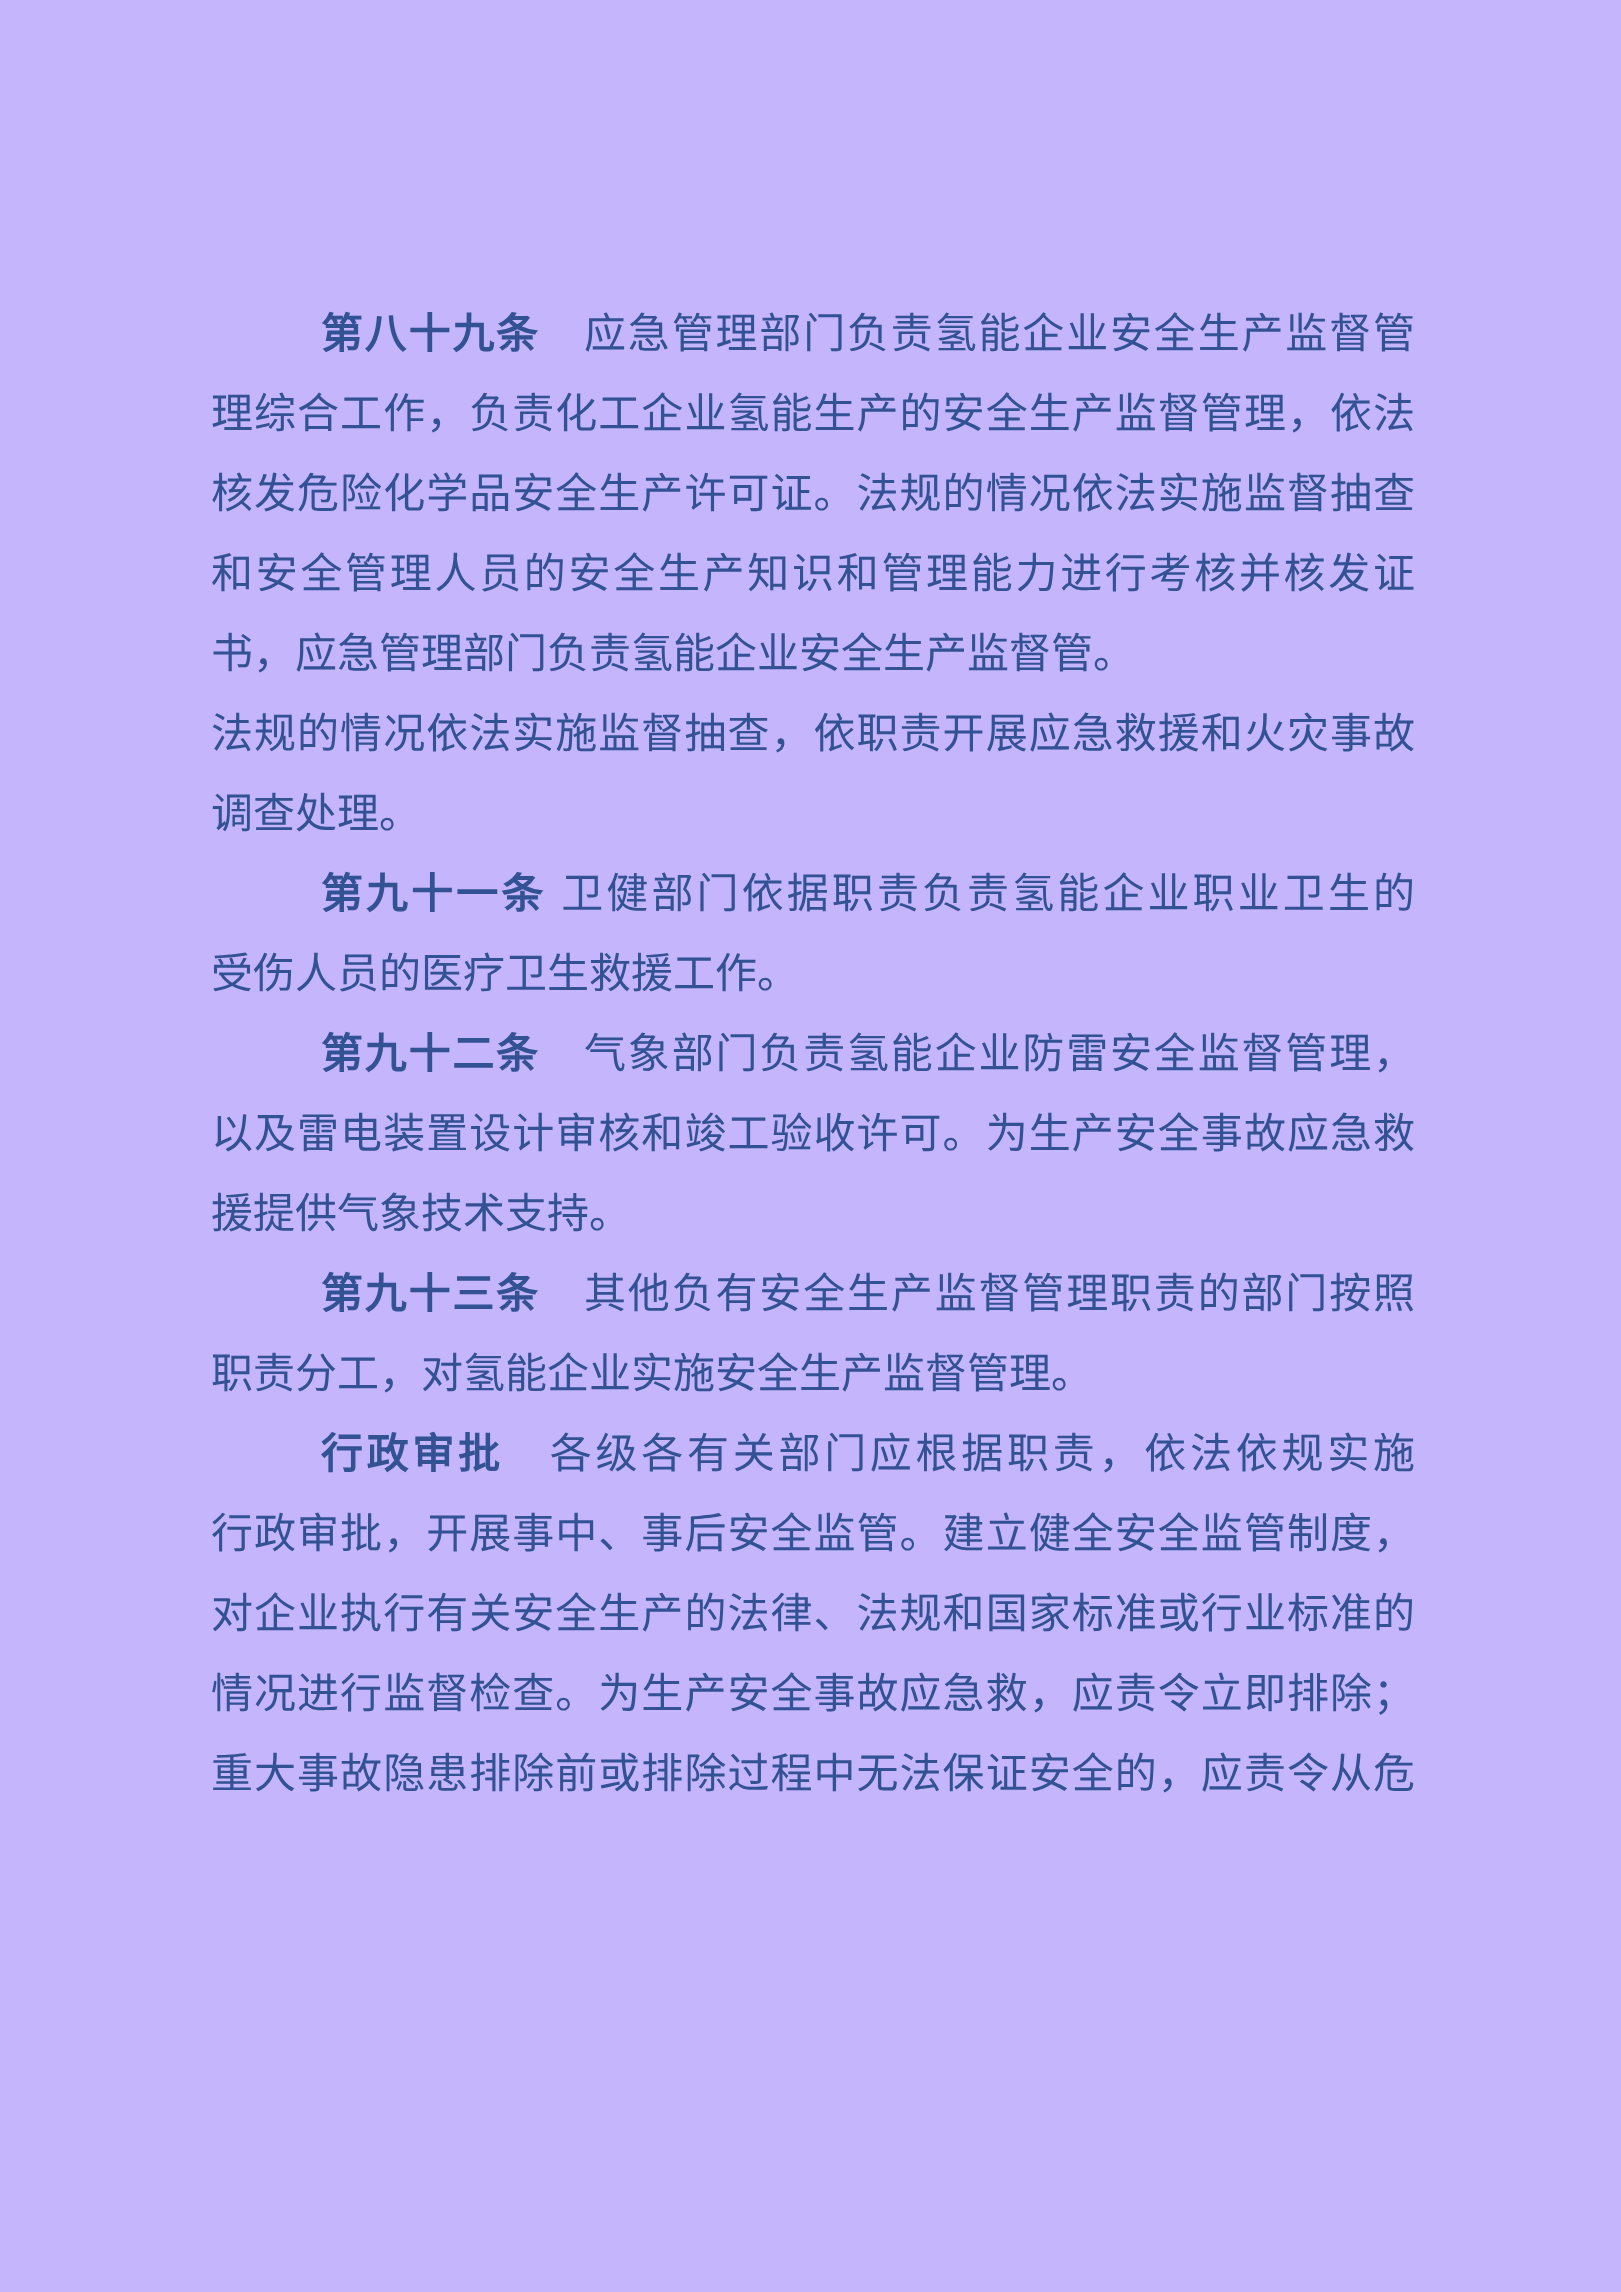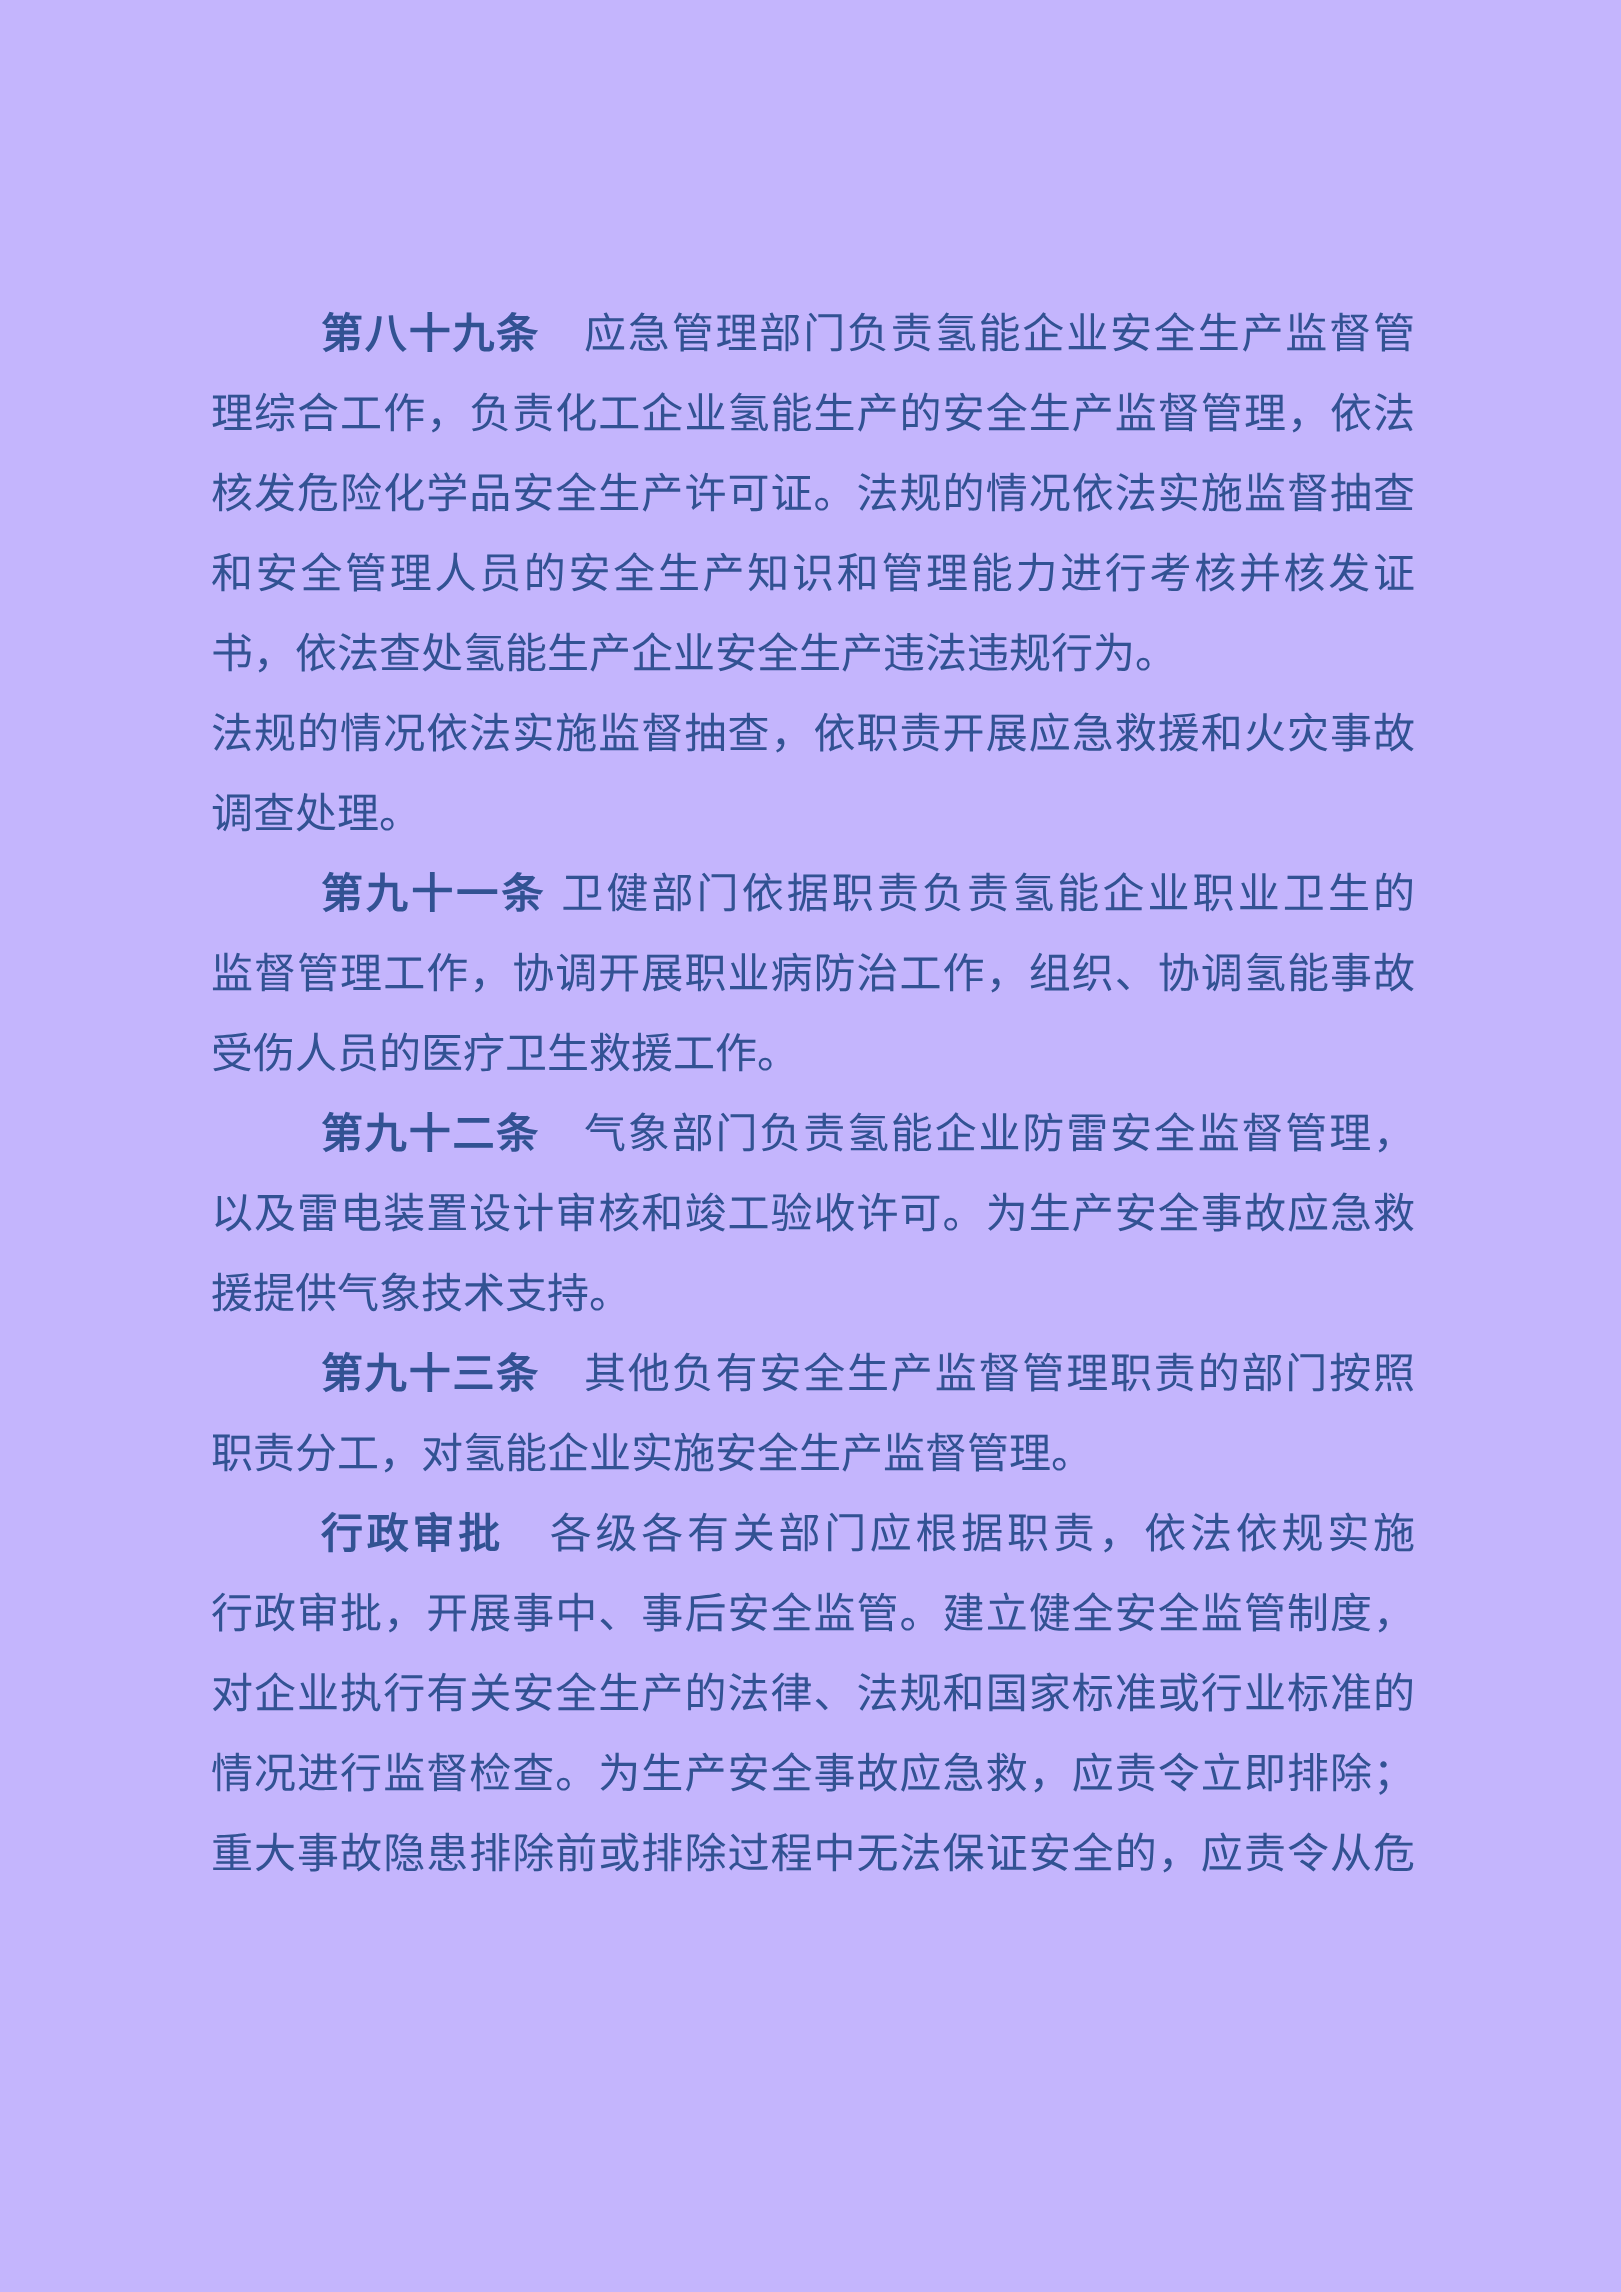"书，依法查处氢能生产企业安全生产违法违规行为。" span { text: 依法查处氢能生产企业安全生产违法违规行为 -> 应急管理部门负责氢能企业安全生产监督管 }
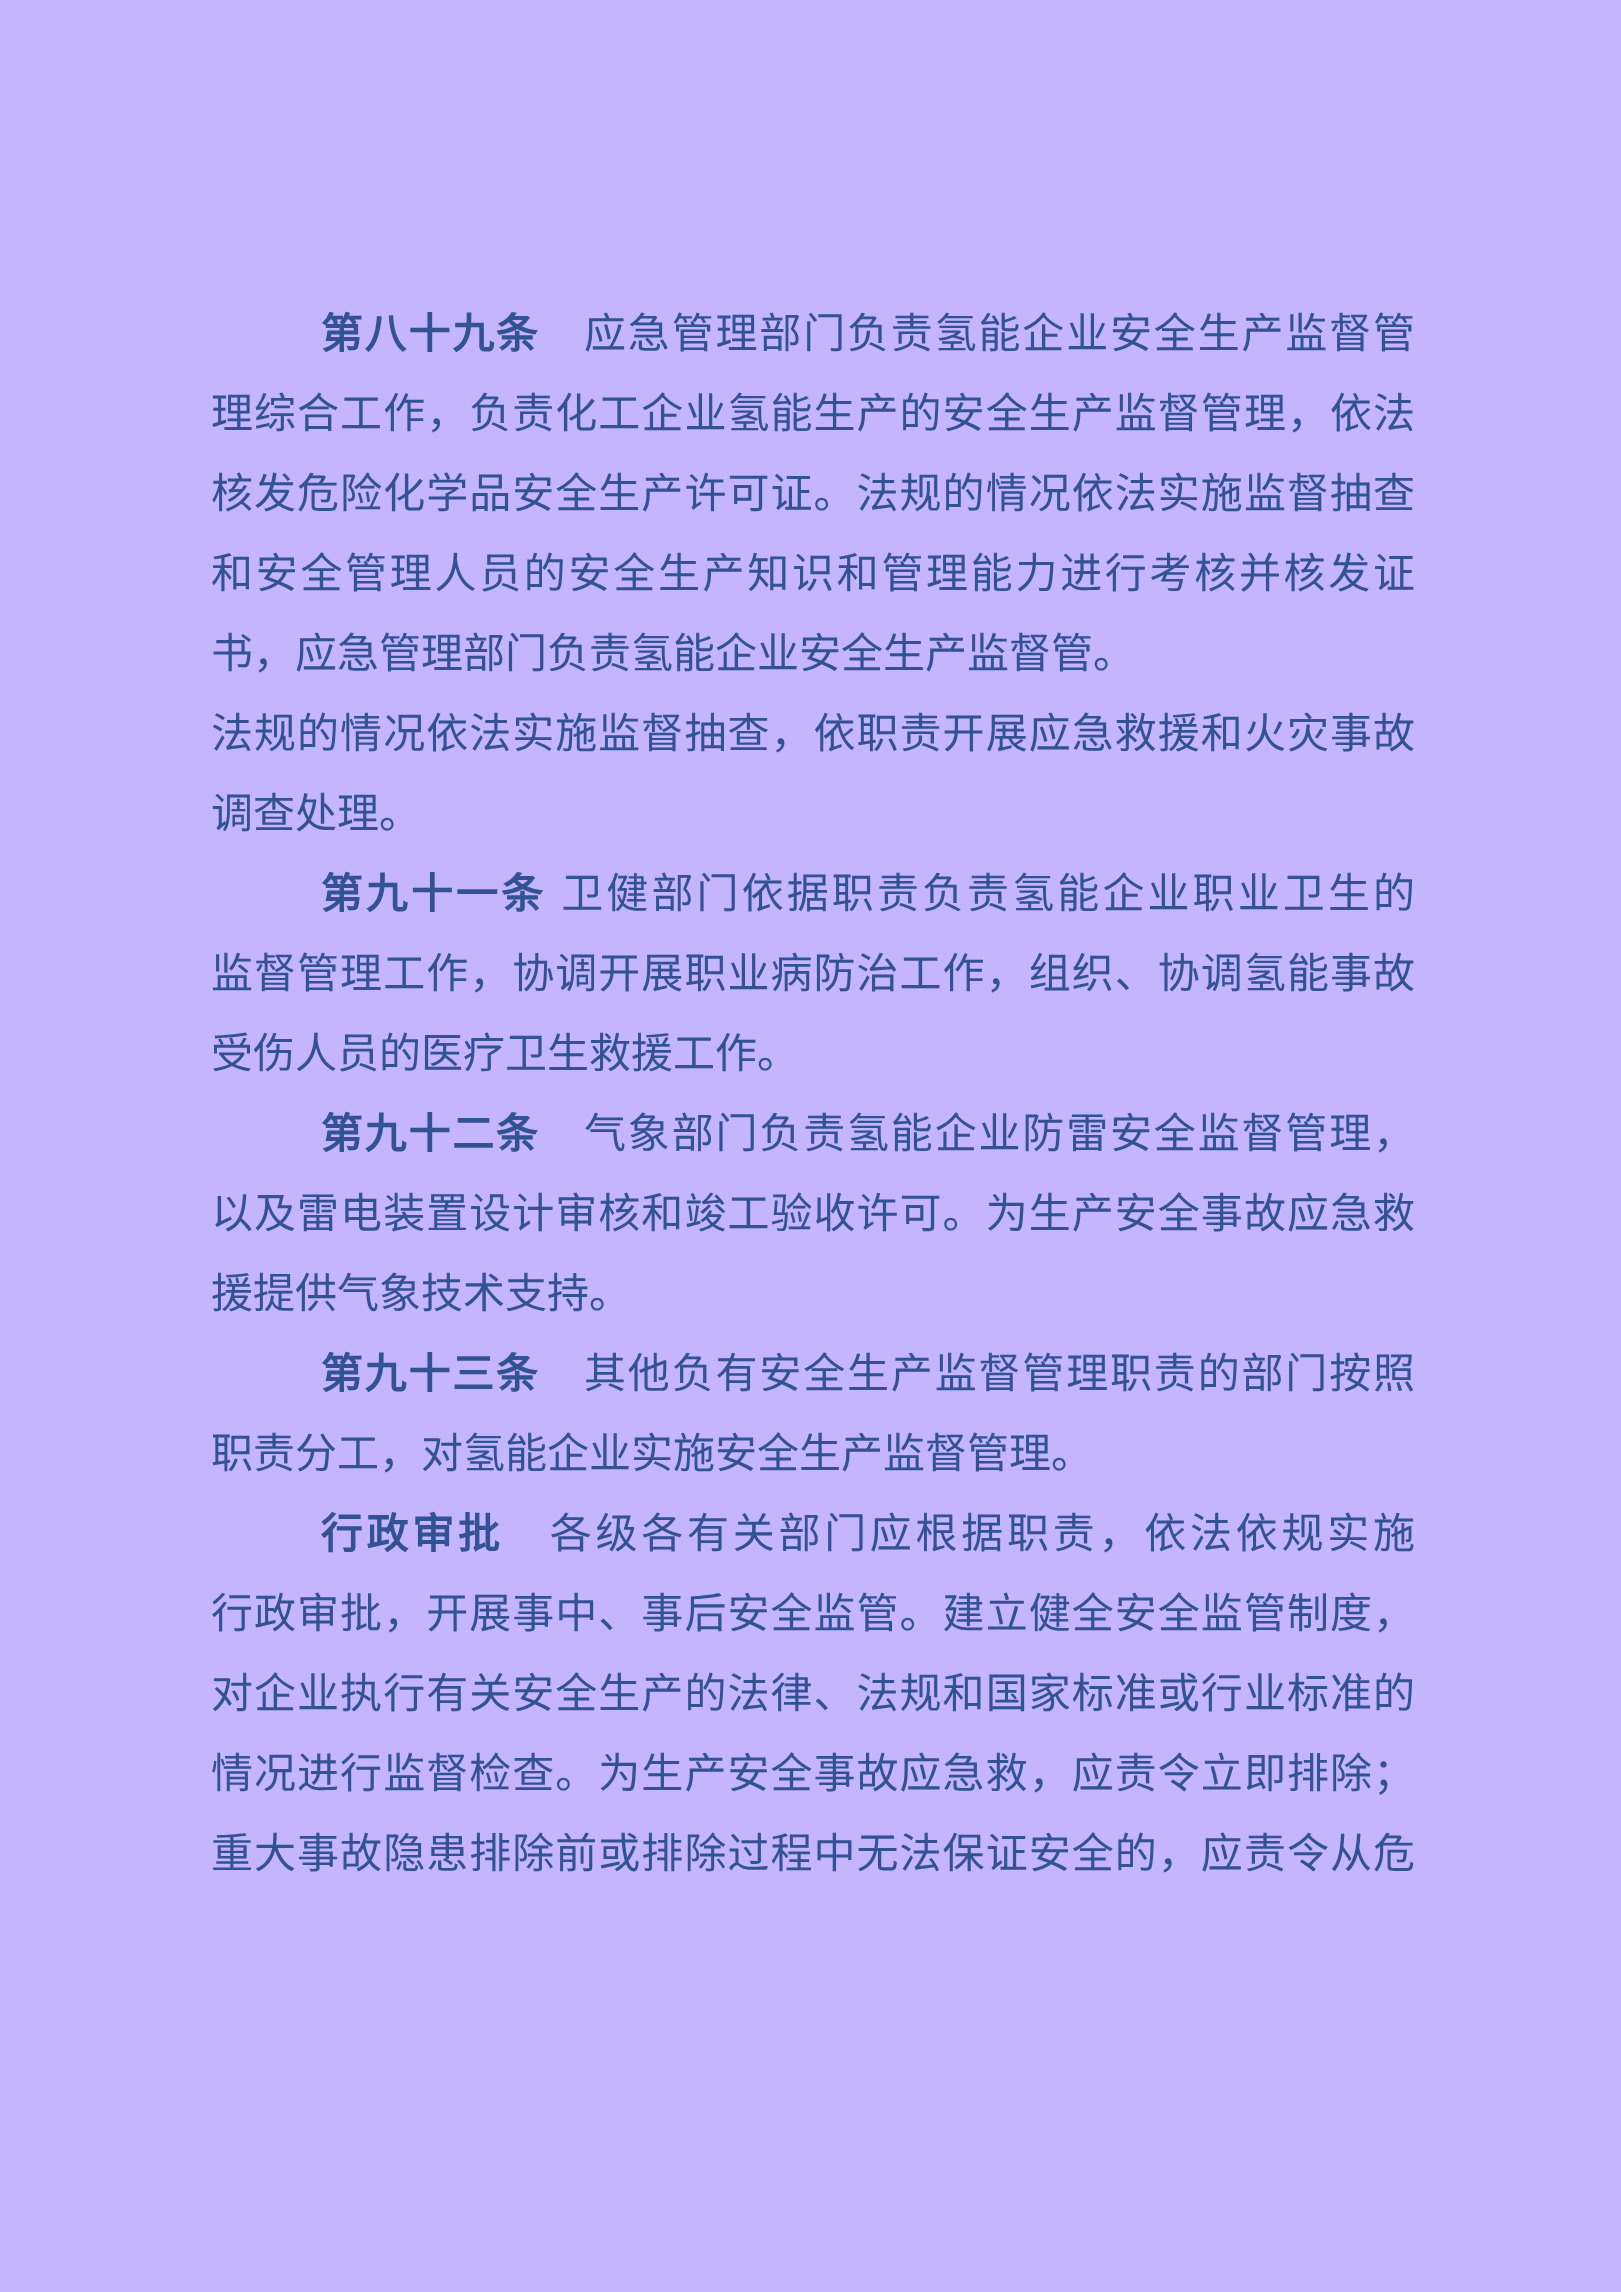"监督管理工作，协调开展职业病防治工作，组织、协调氢能事故" div.line { html: <div><span>监督管理工作，协调开展职业病防治工作，组织、协调氢能事故</span></div> -> none }
